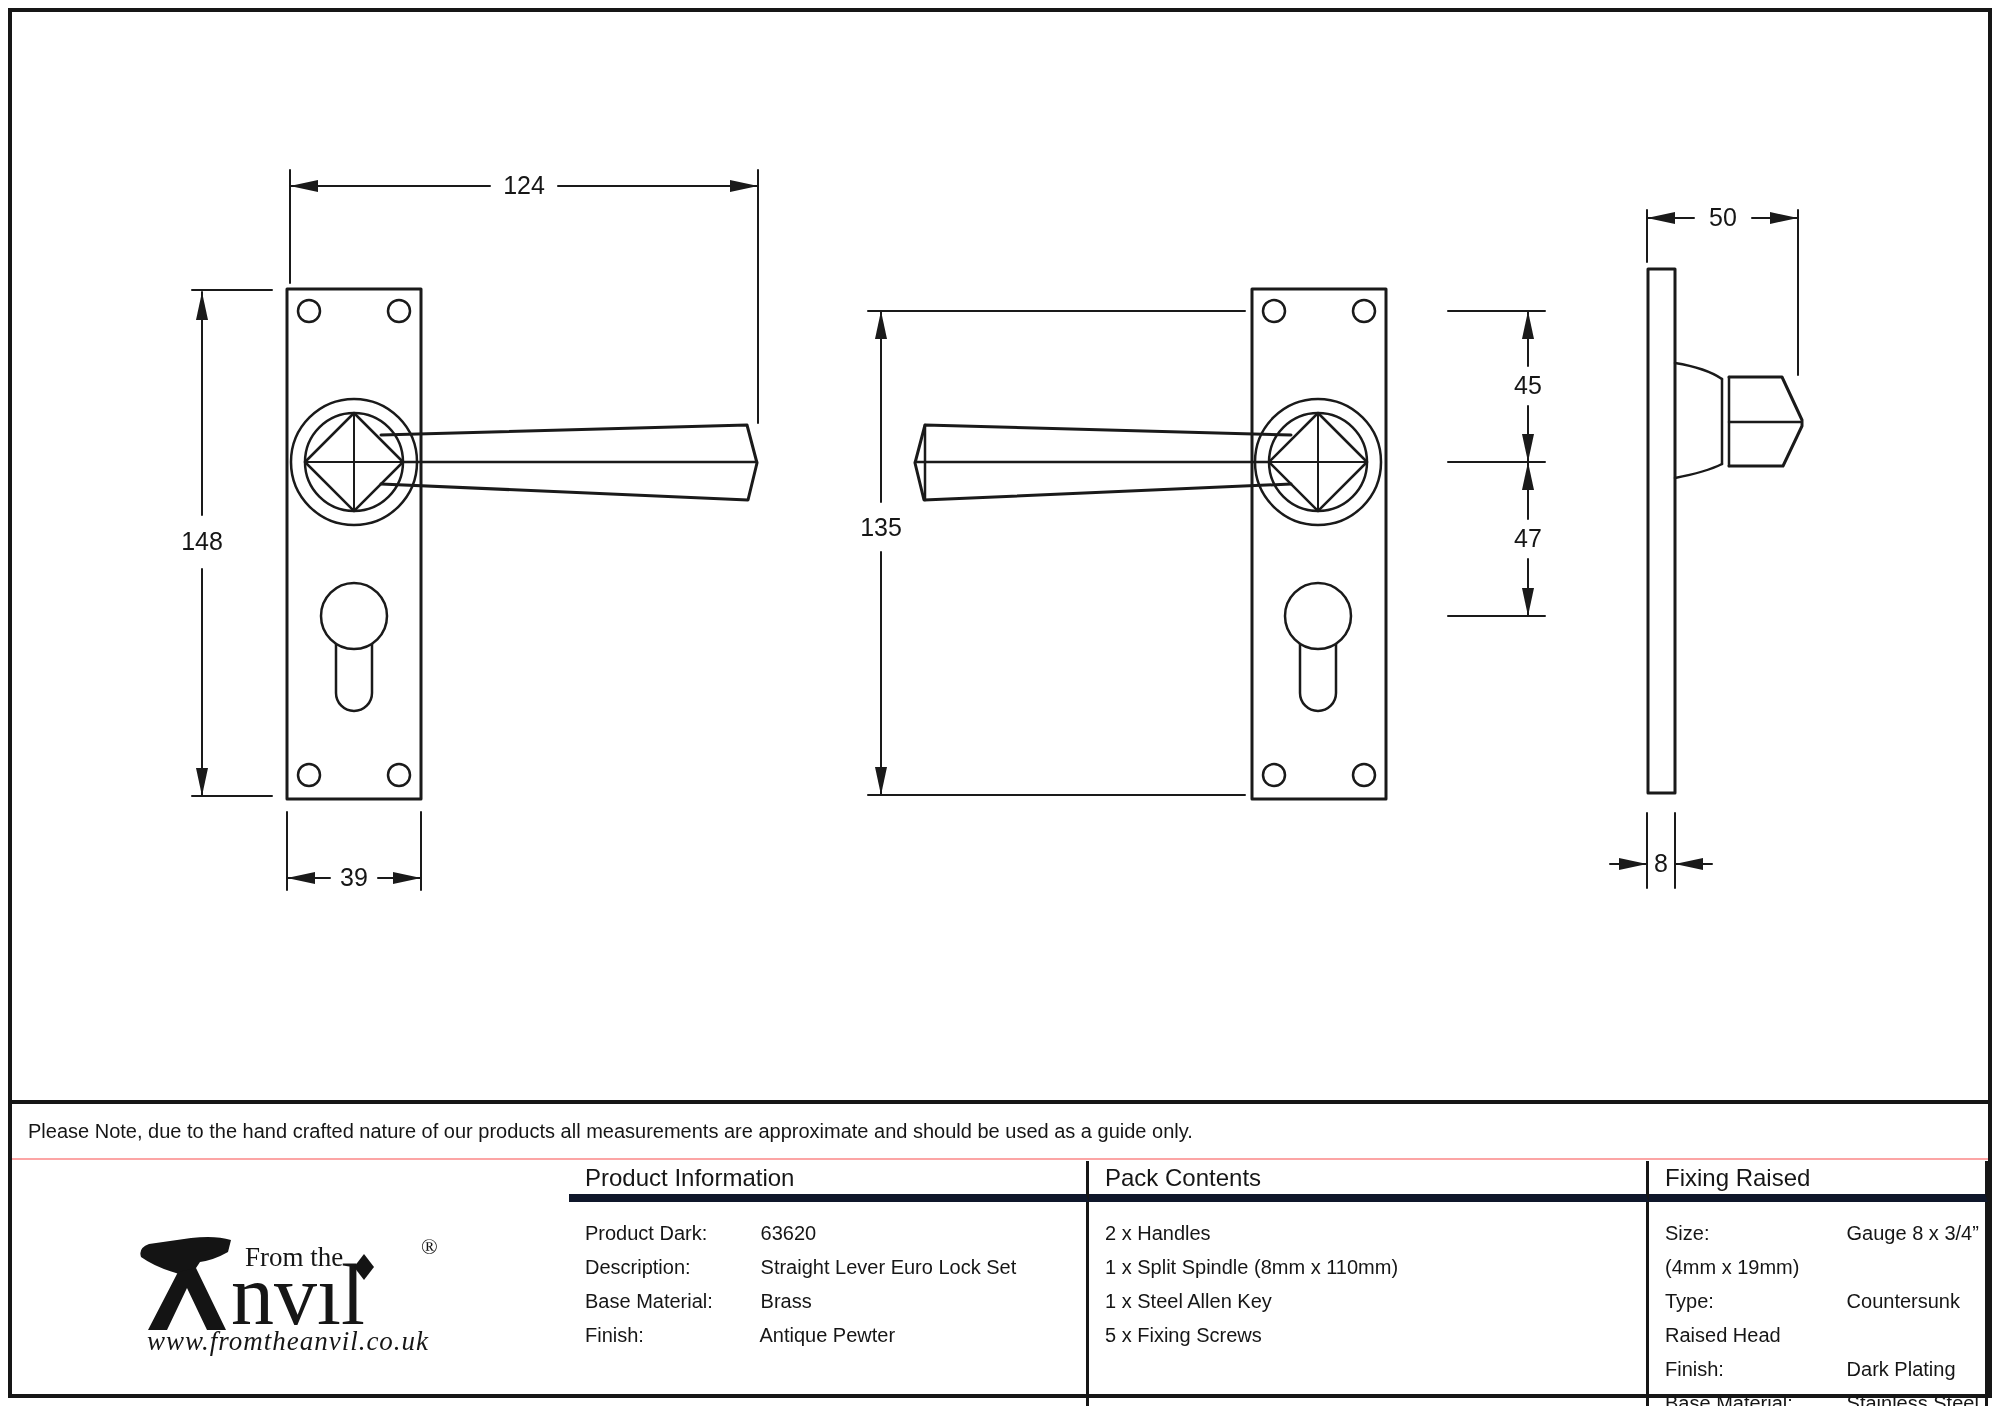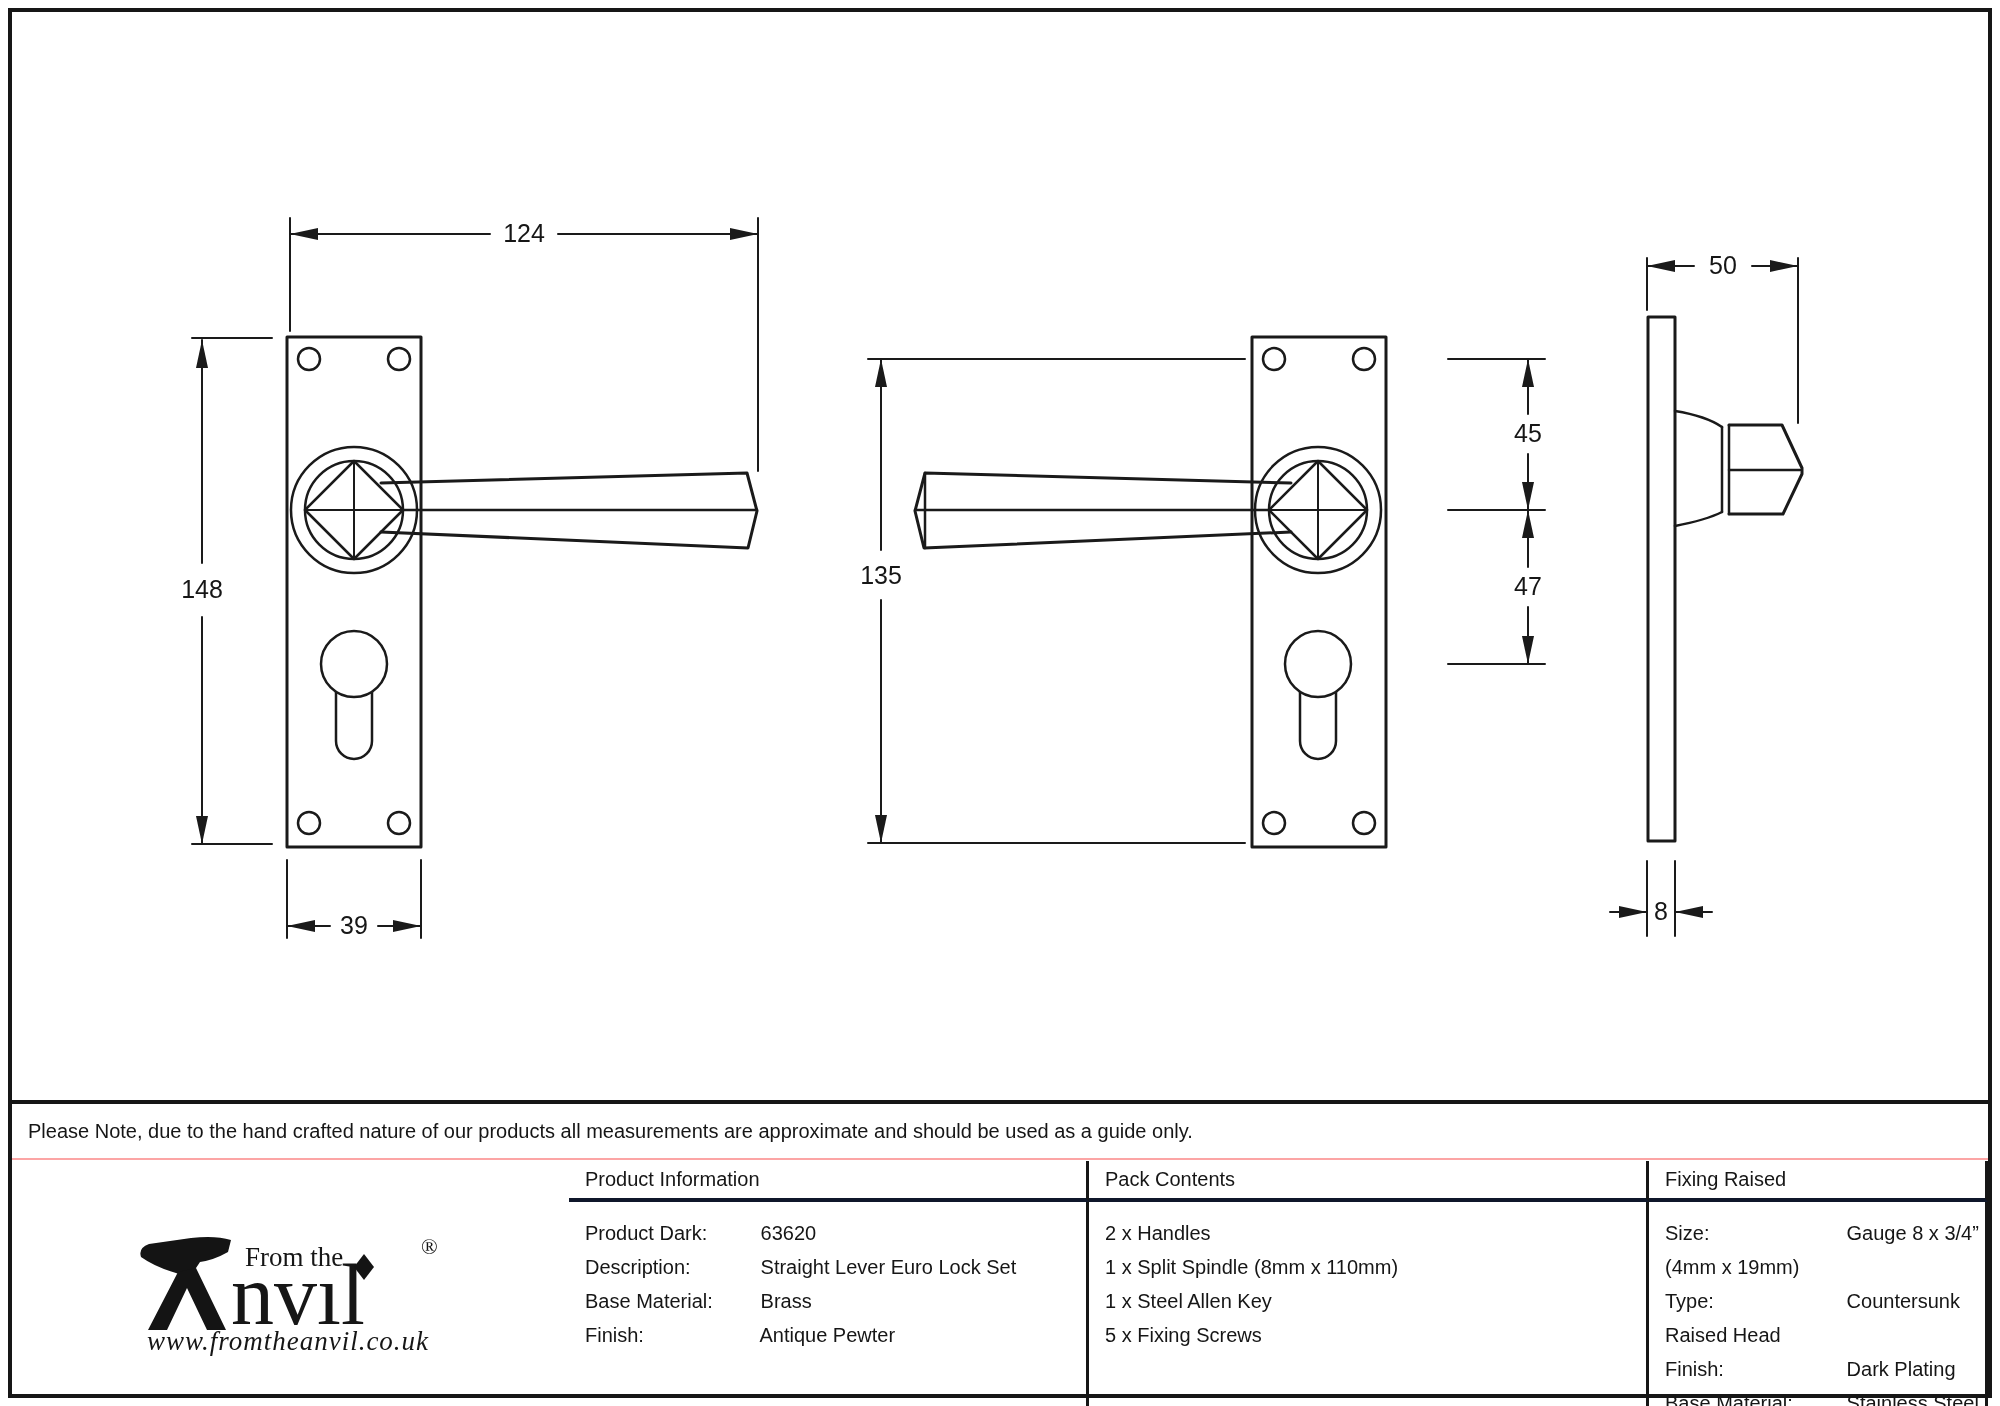"124" .drawing-area { margin-top: 48px -> none }
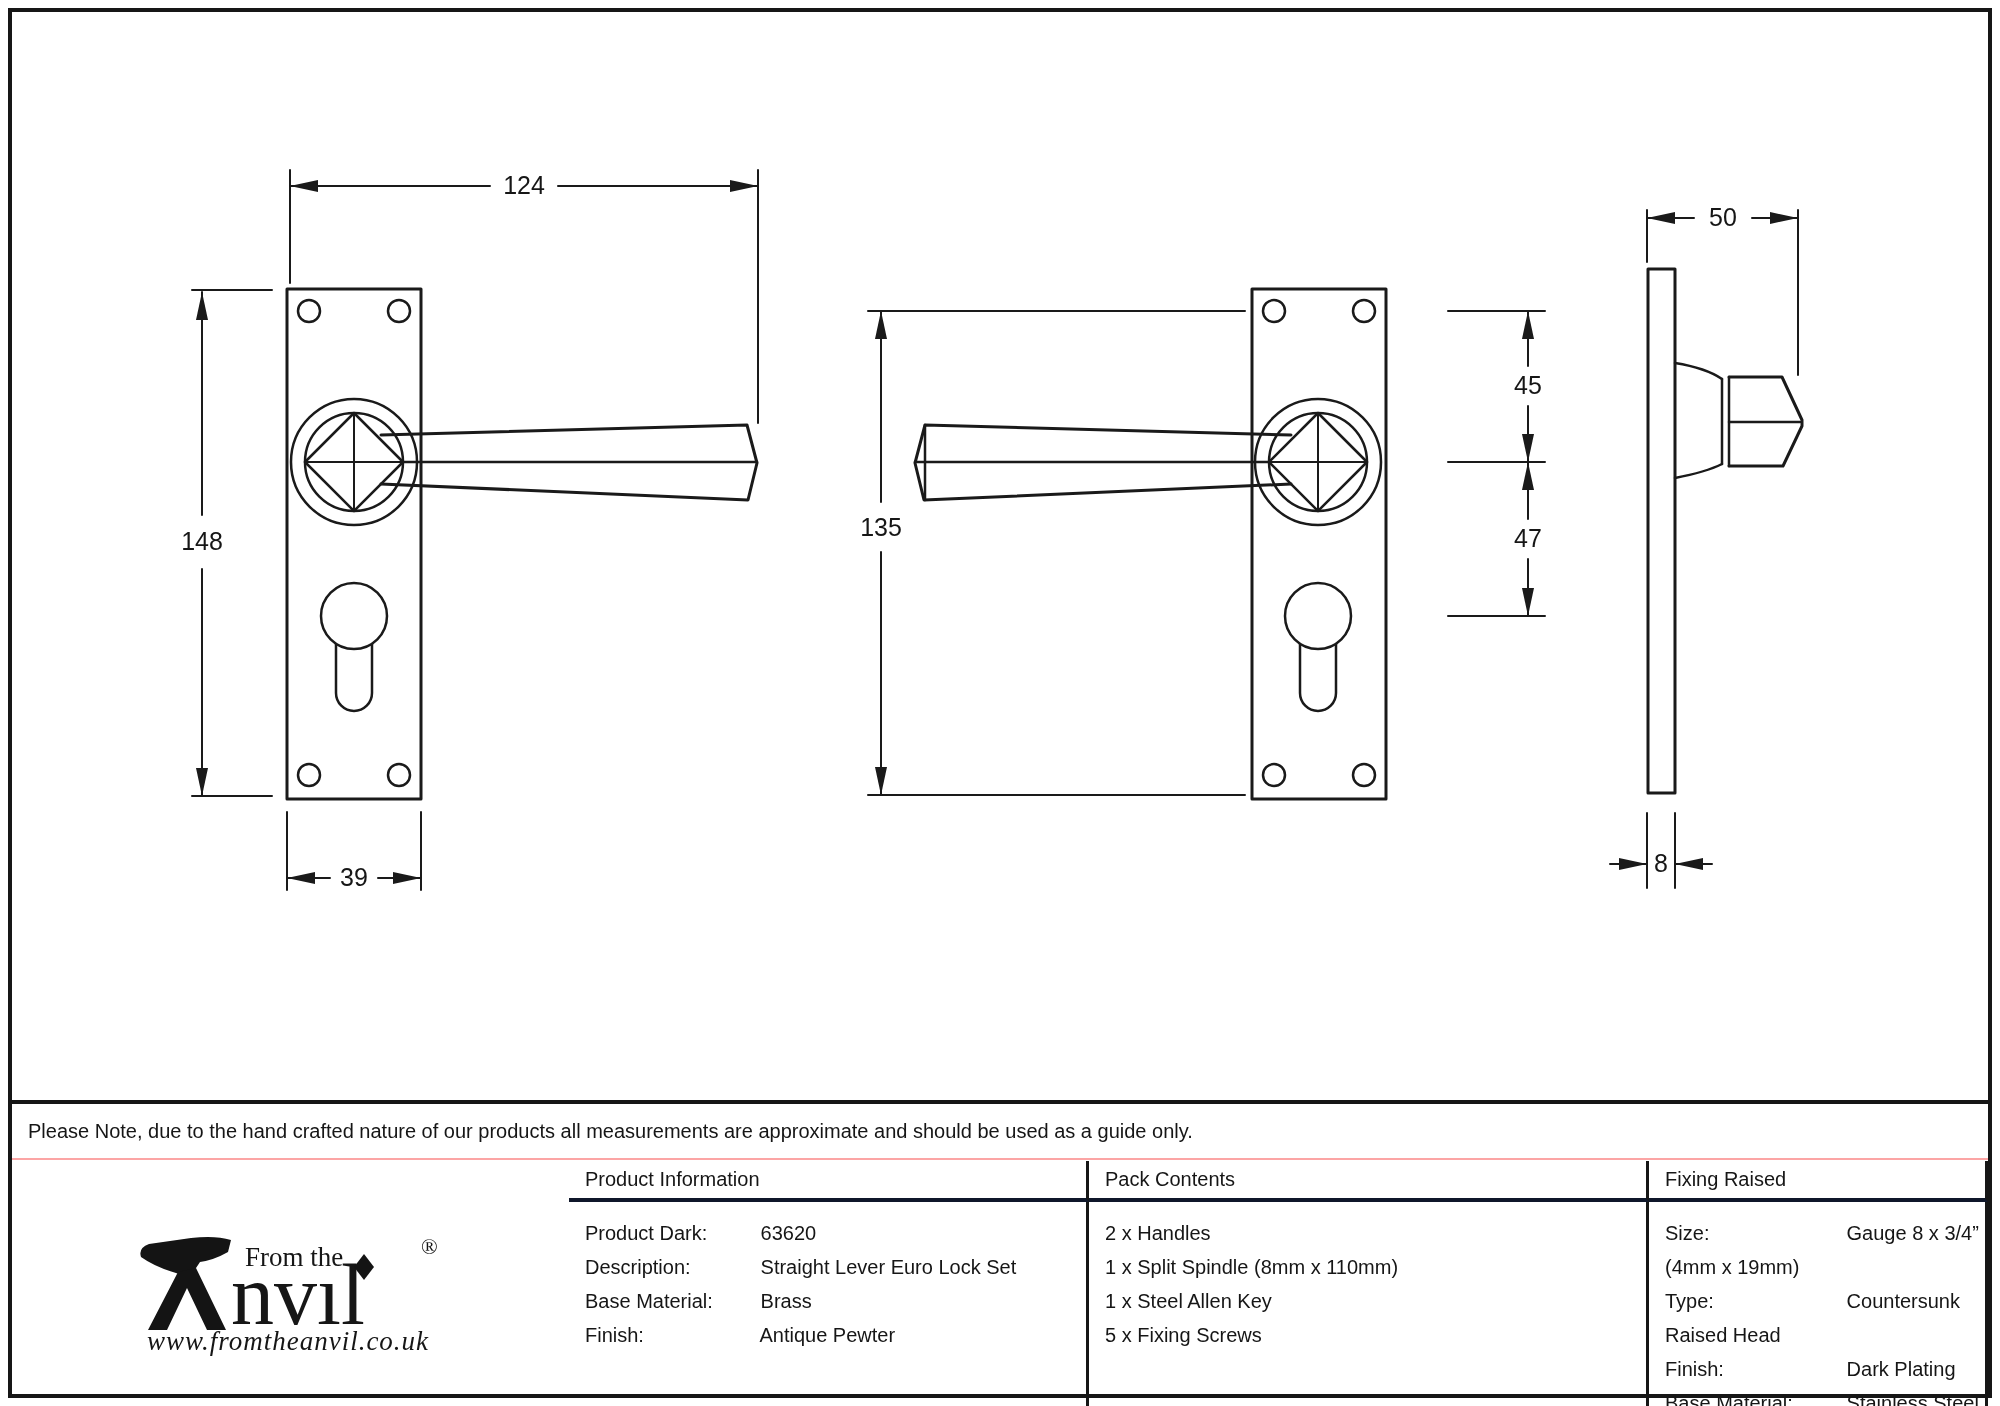"Product Information" .th { border-bottom: 4px solid #0f172a -> 8px solid #0f172a; font-size: 20px -> 24px }
